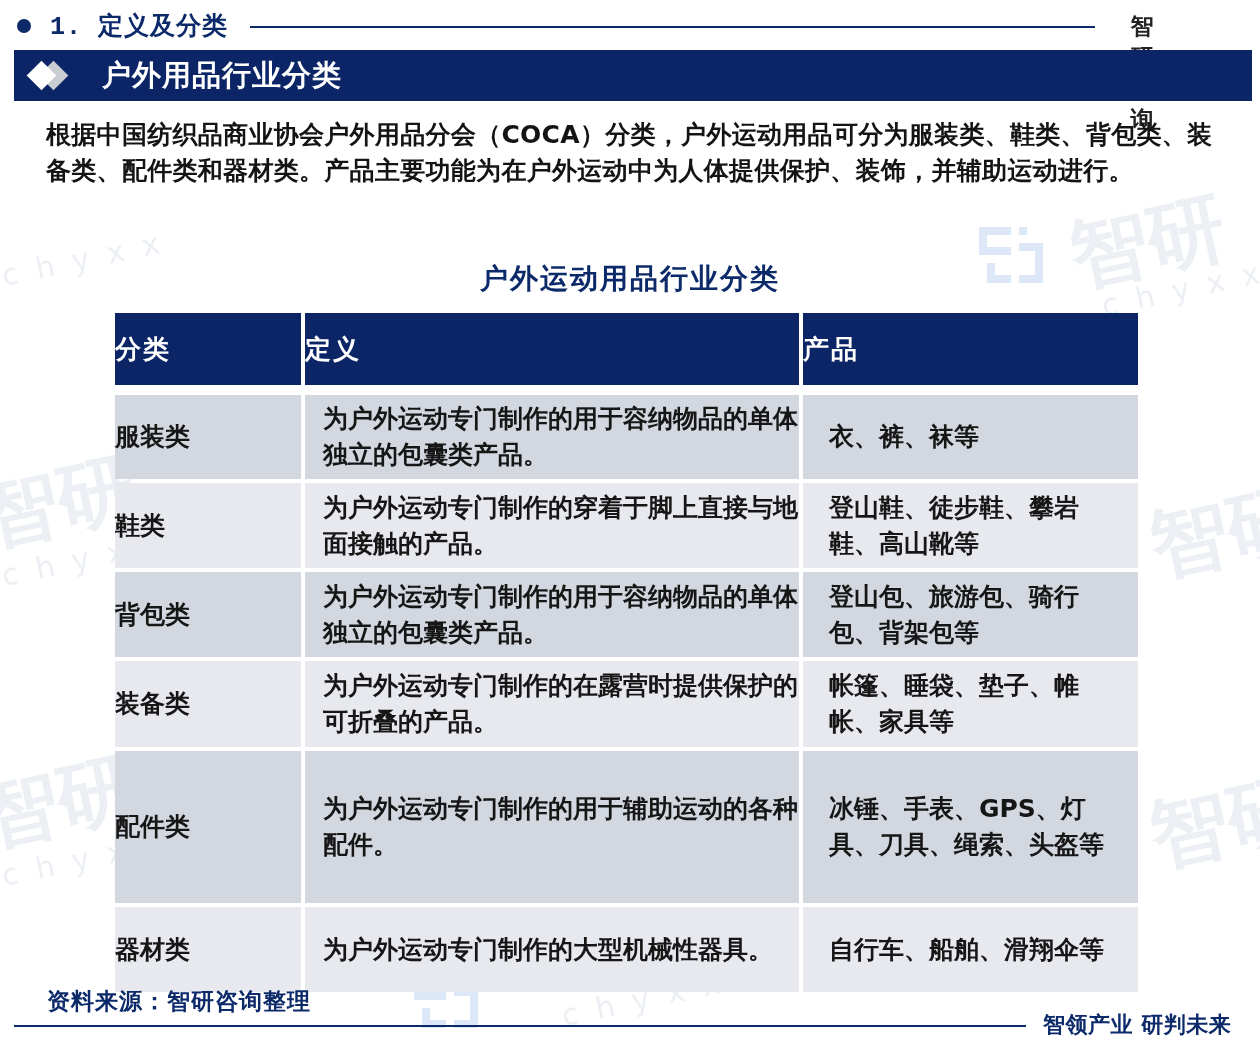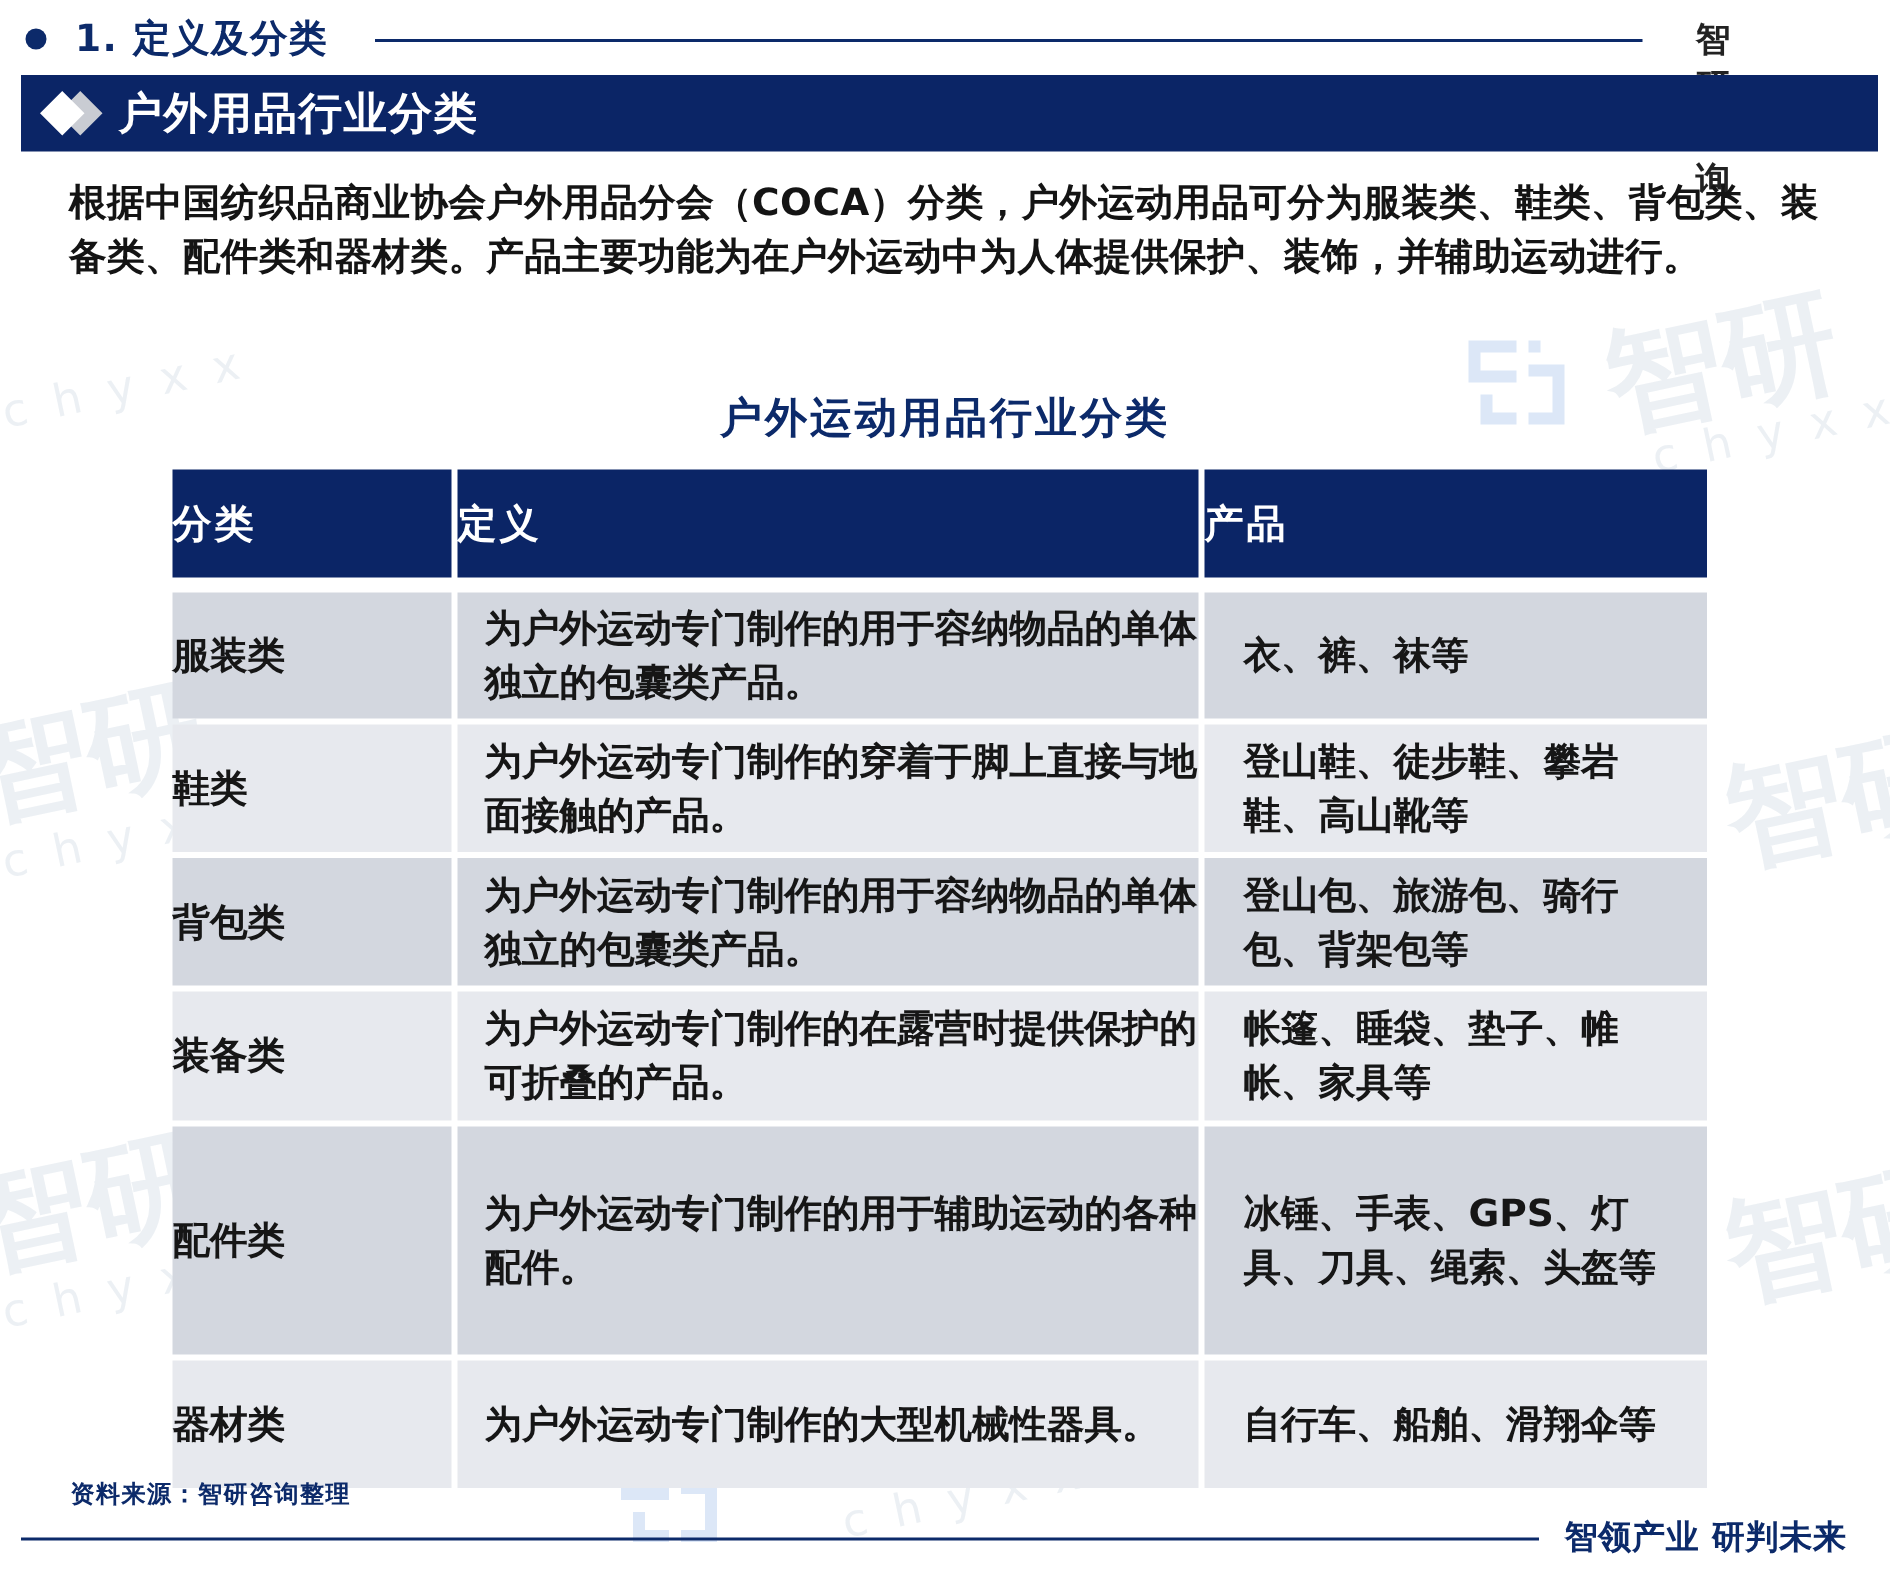"1. 定义及分类" .top-bar { font-family: none -> Liberation Mono, monospace }
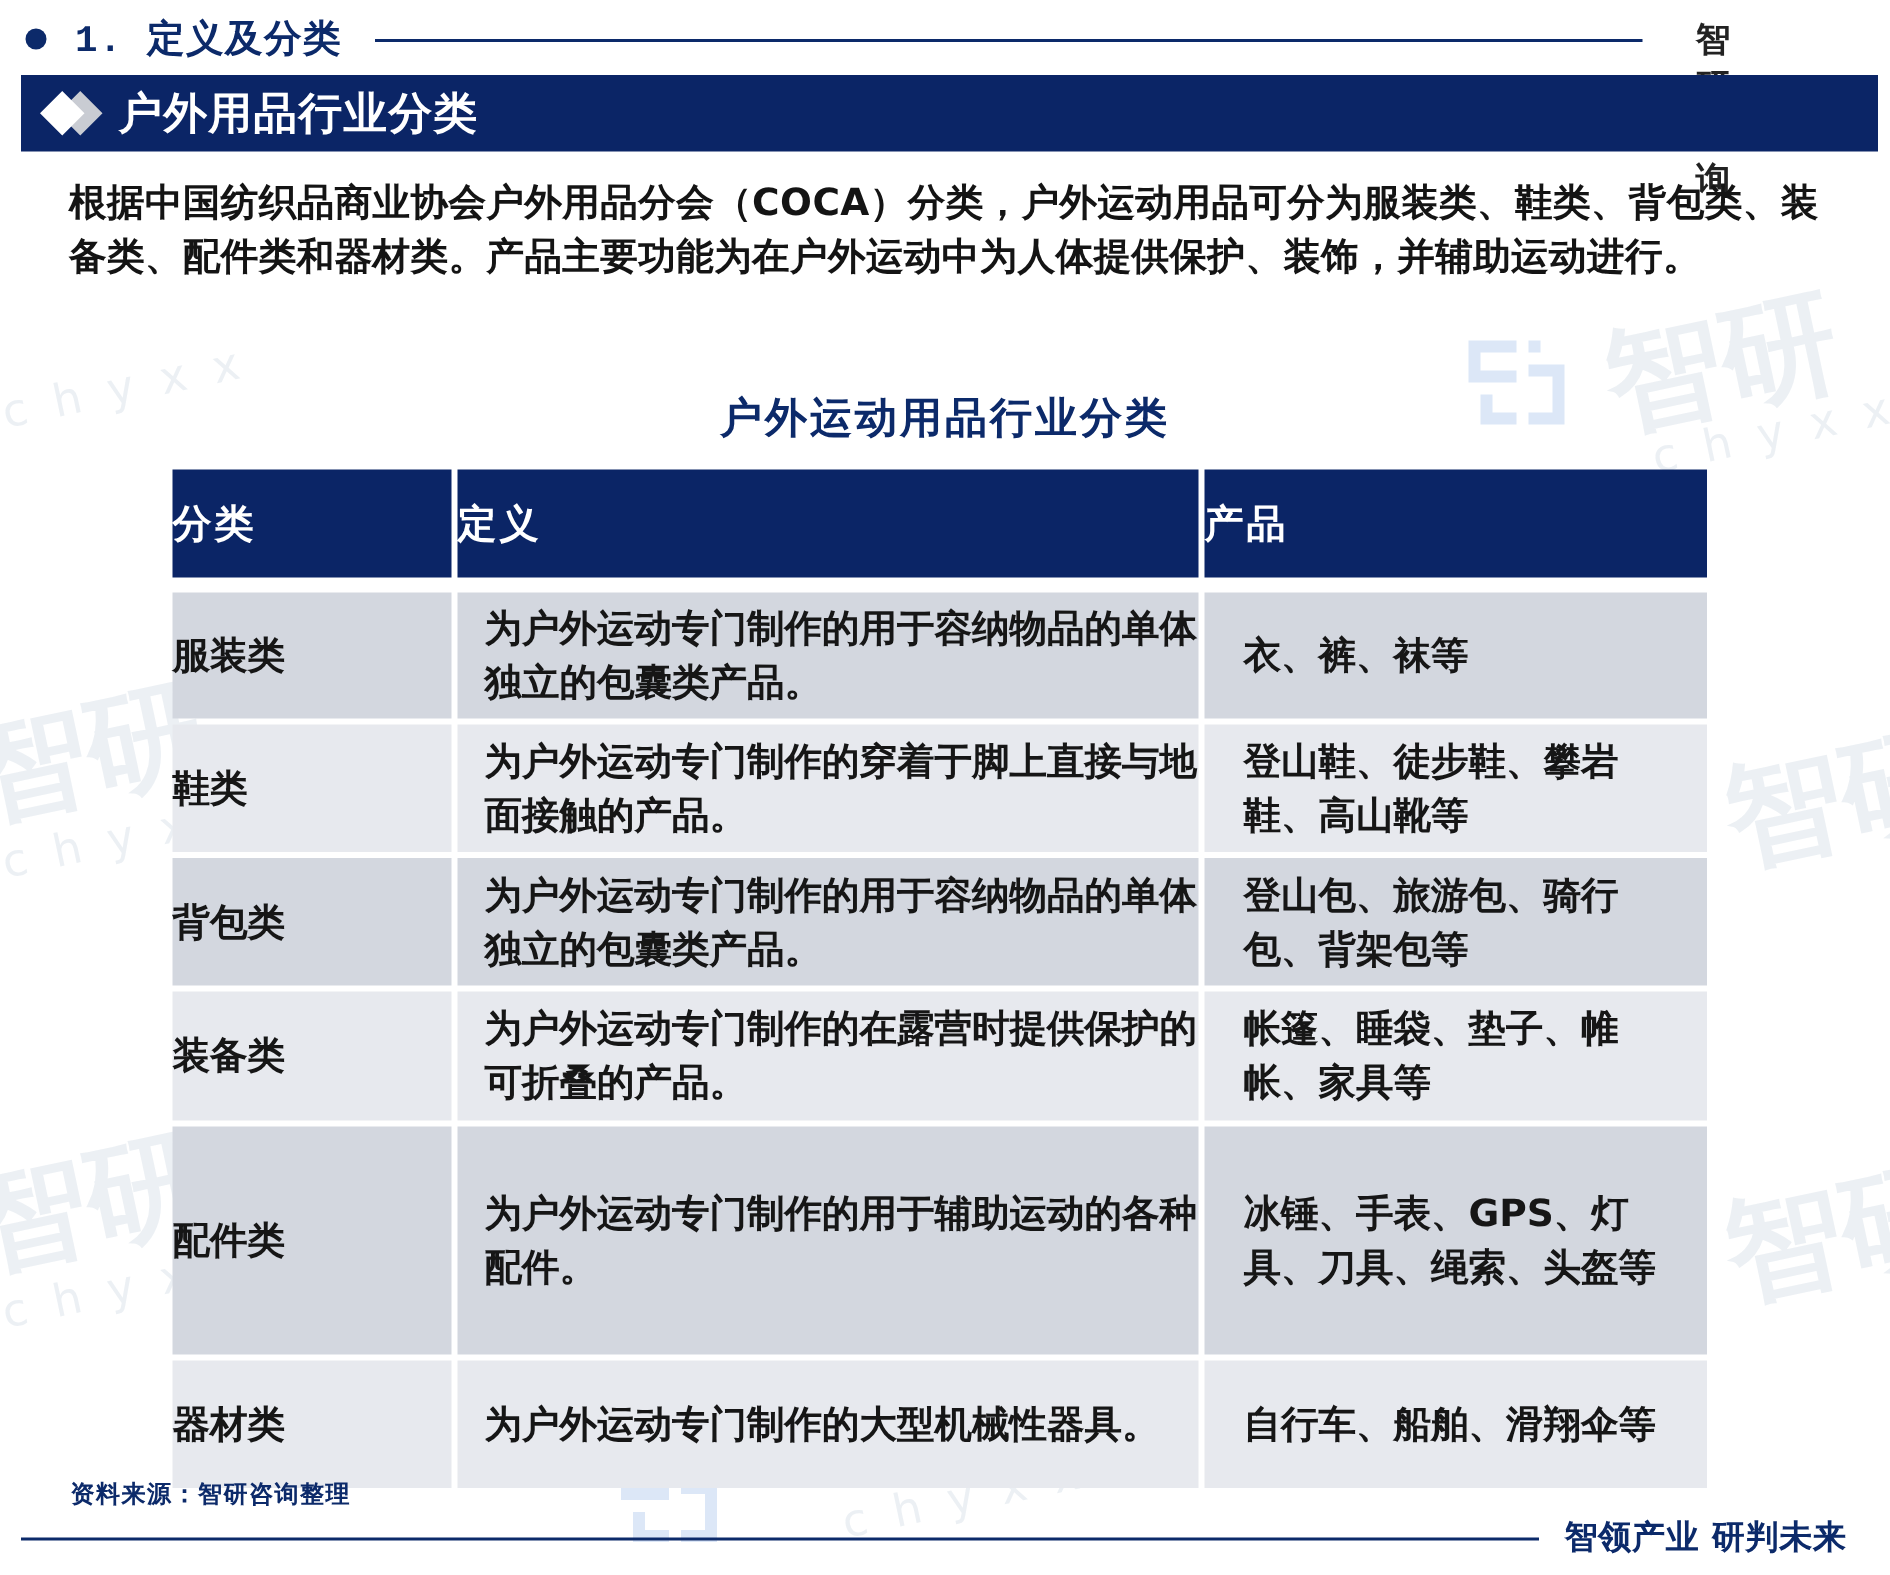"户外用品行业分类" .banner-title { margin-left: 8px -> 31px }
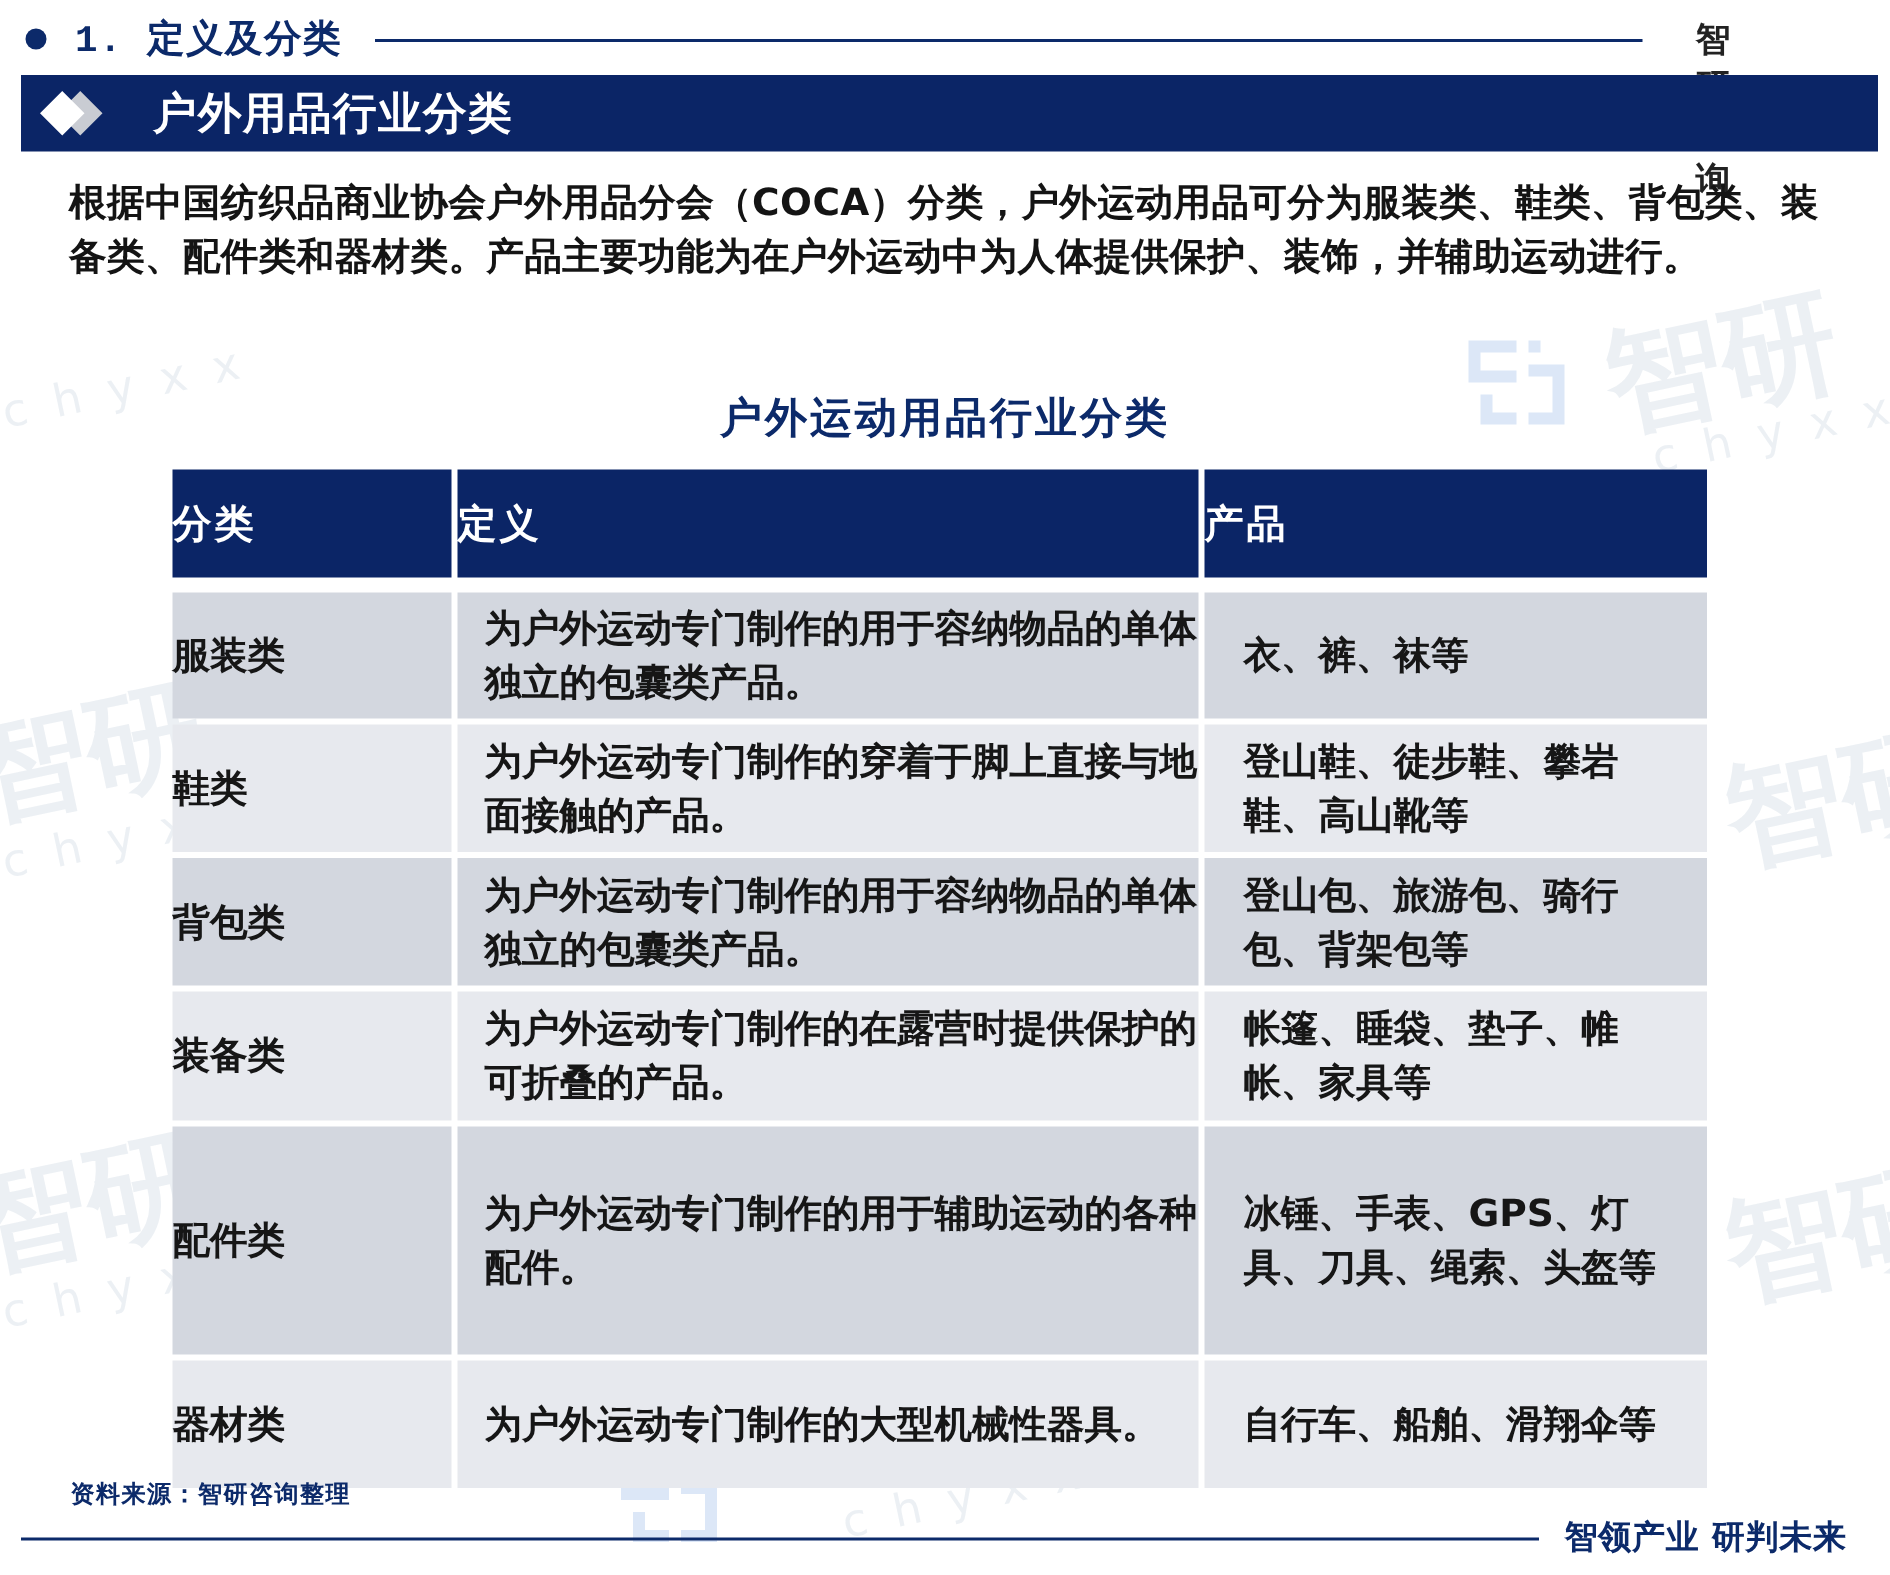"资料来源：智研咨询整理" .source { font-size: 16px -> 23px }
